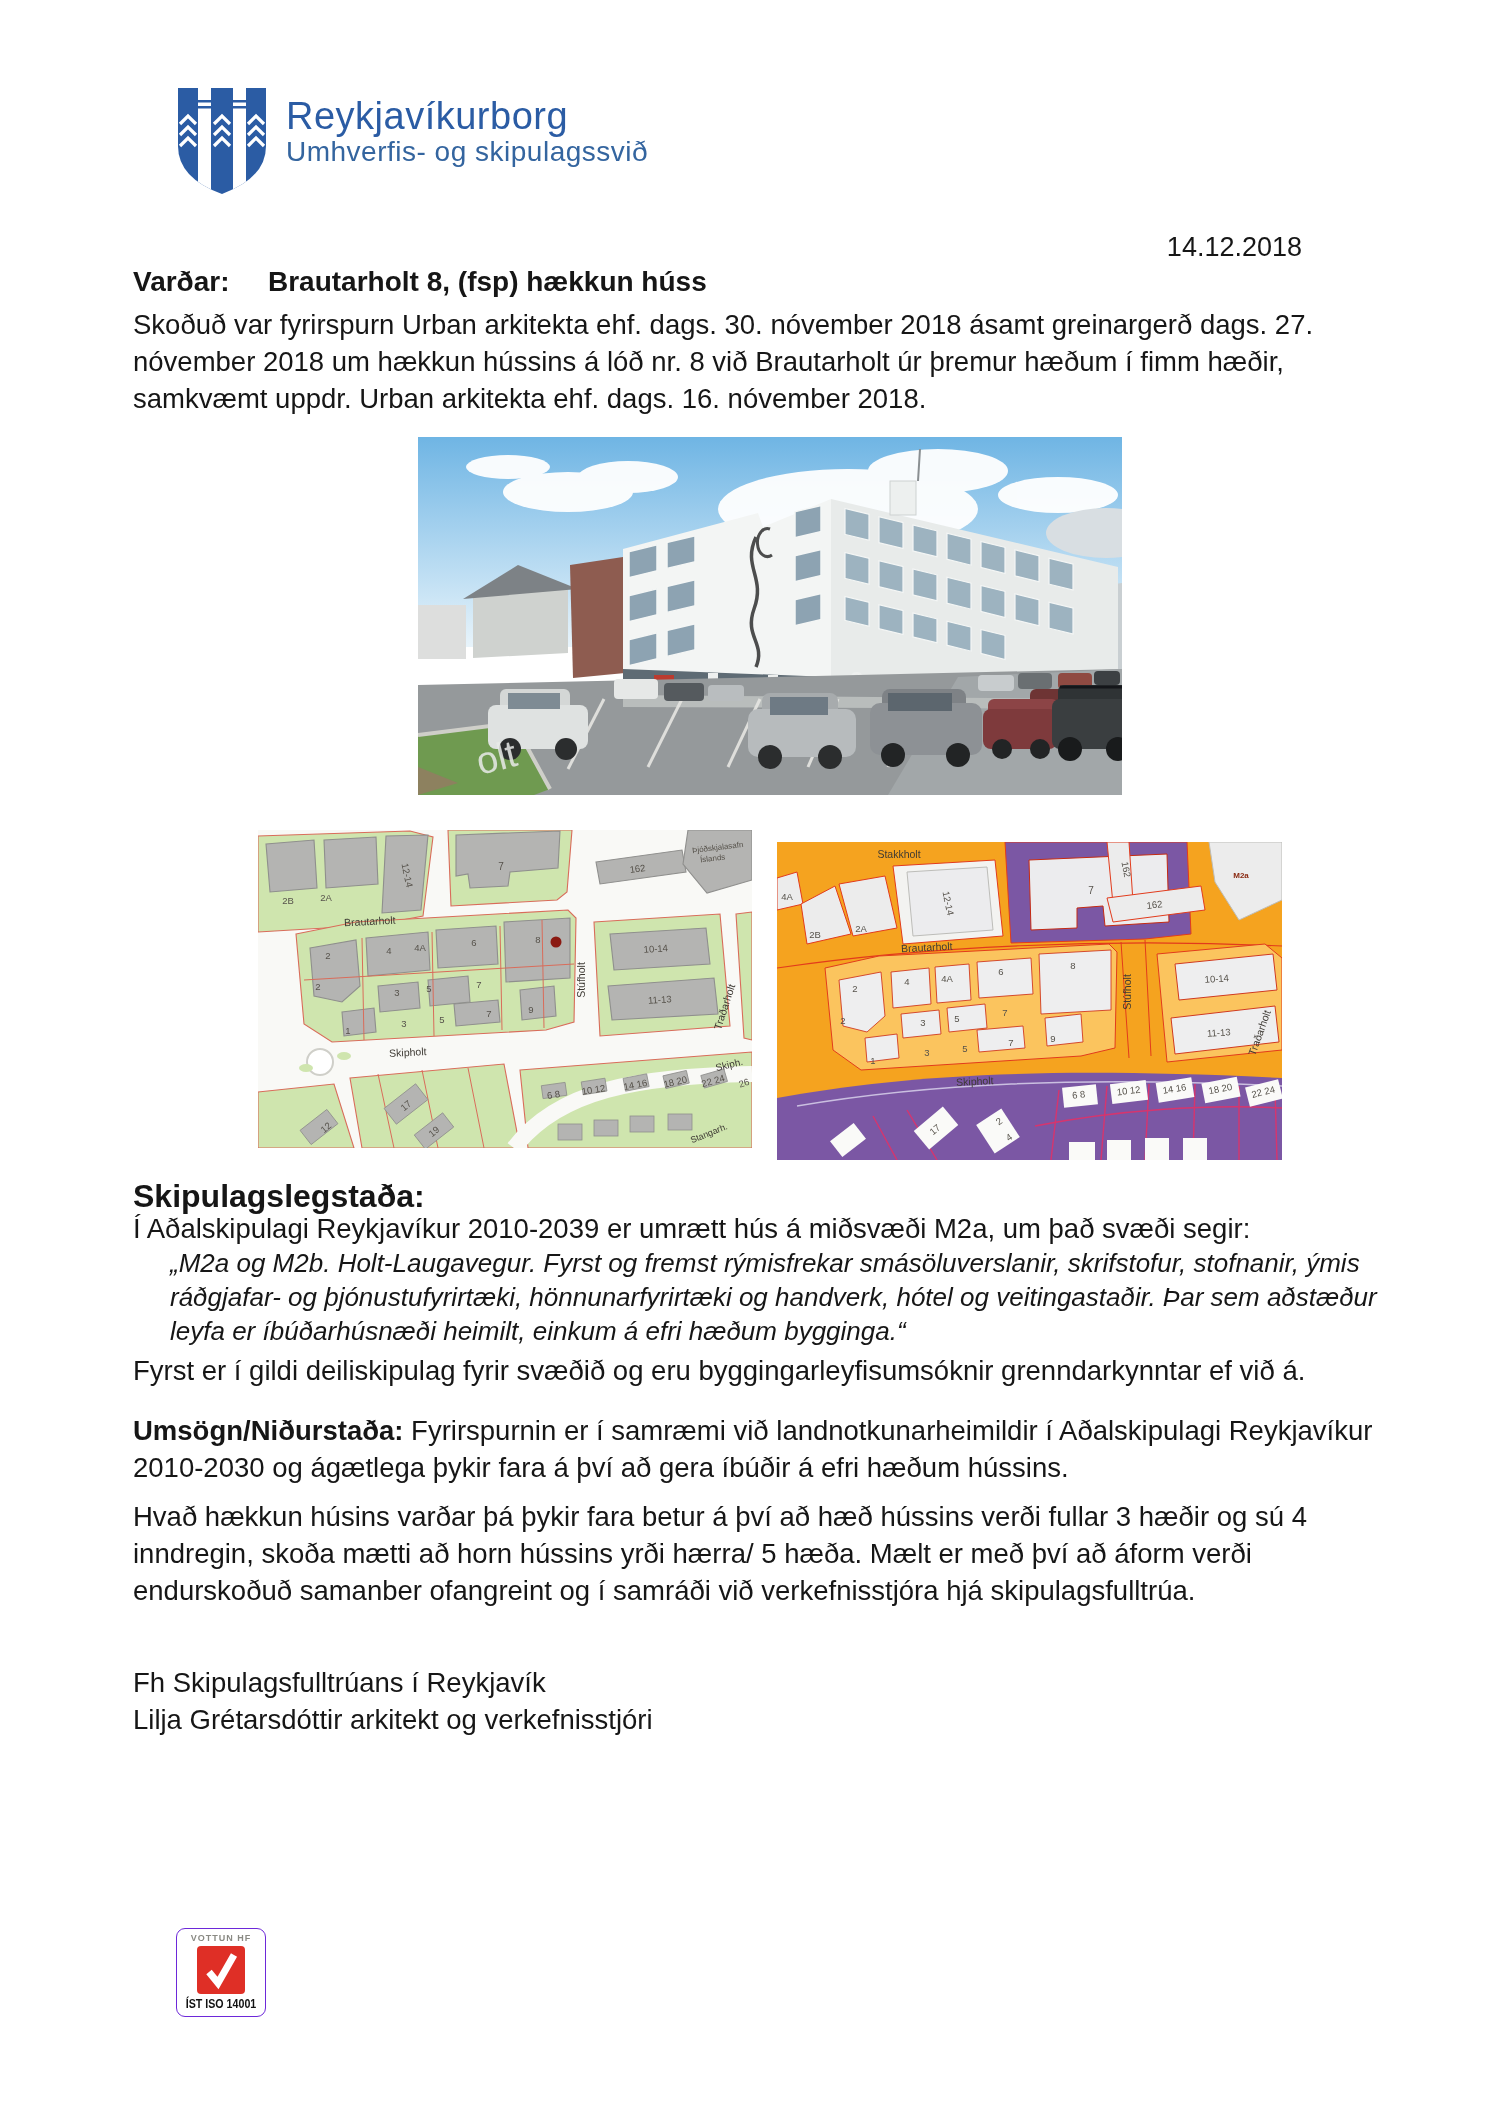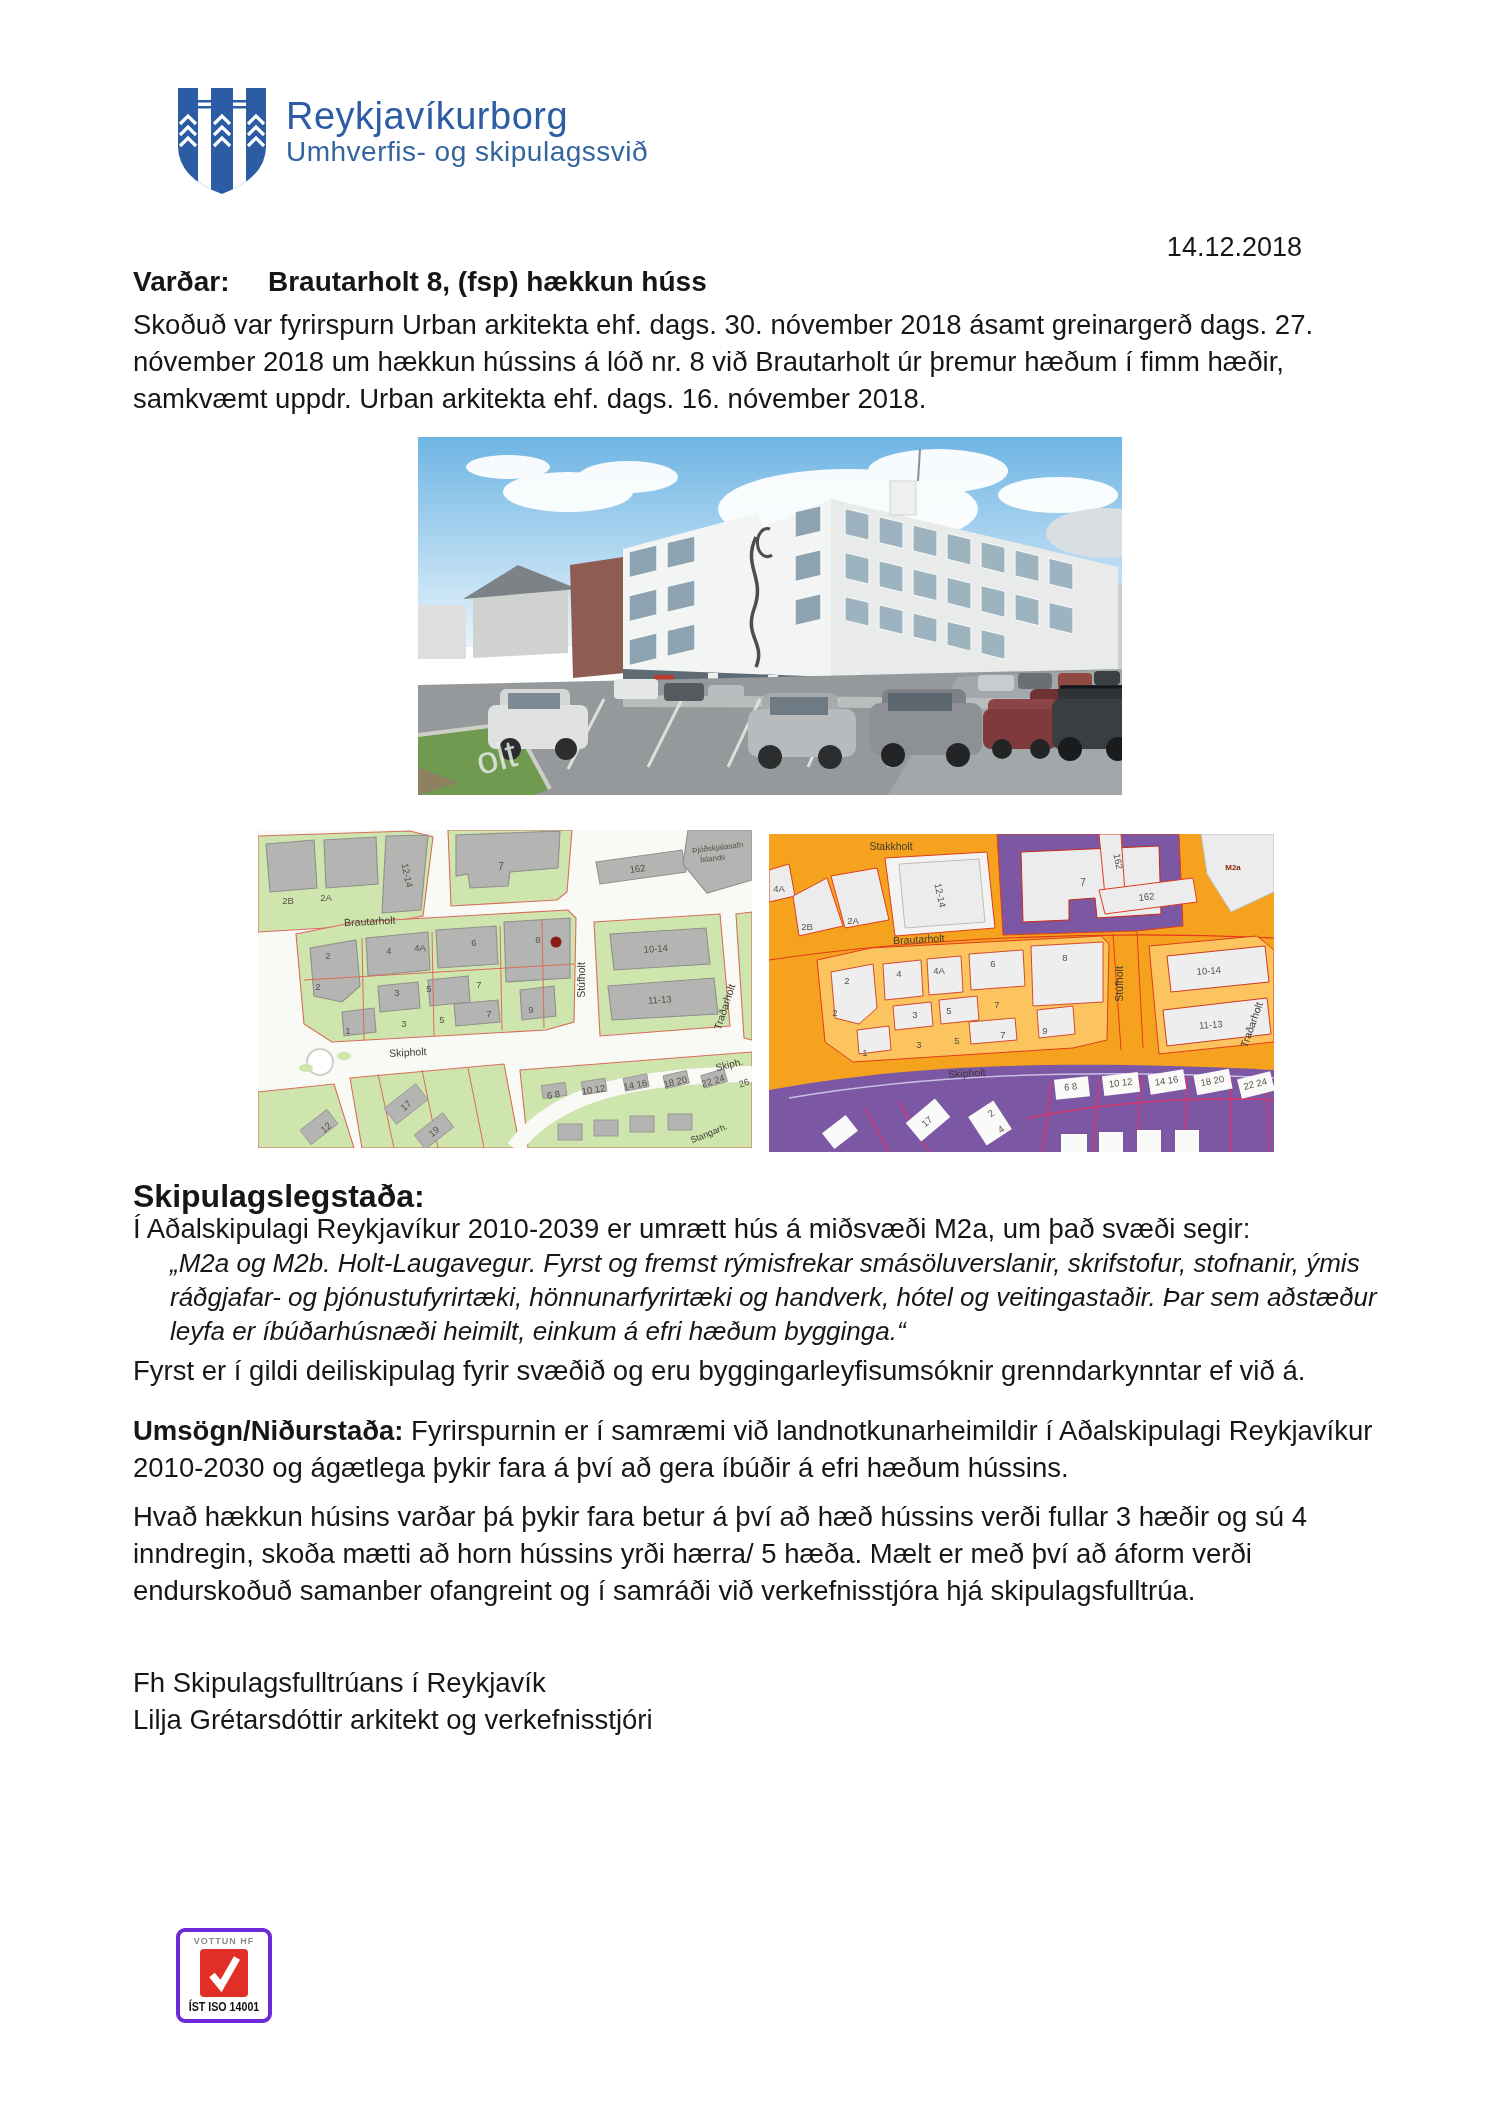"Stakkholt" figure.abs { margin: 4px -> 12px }
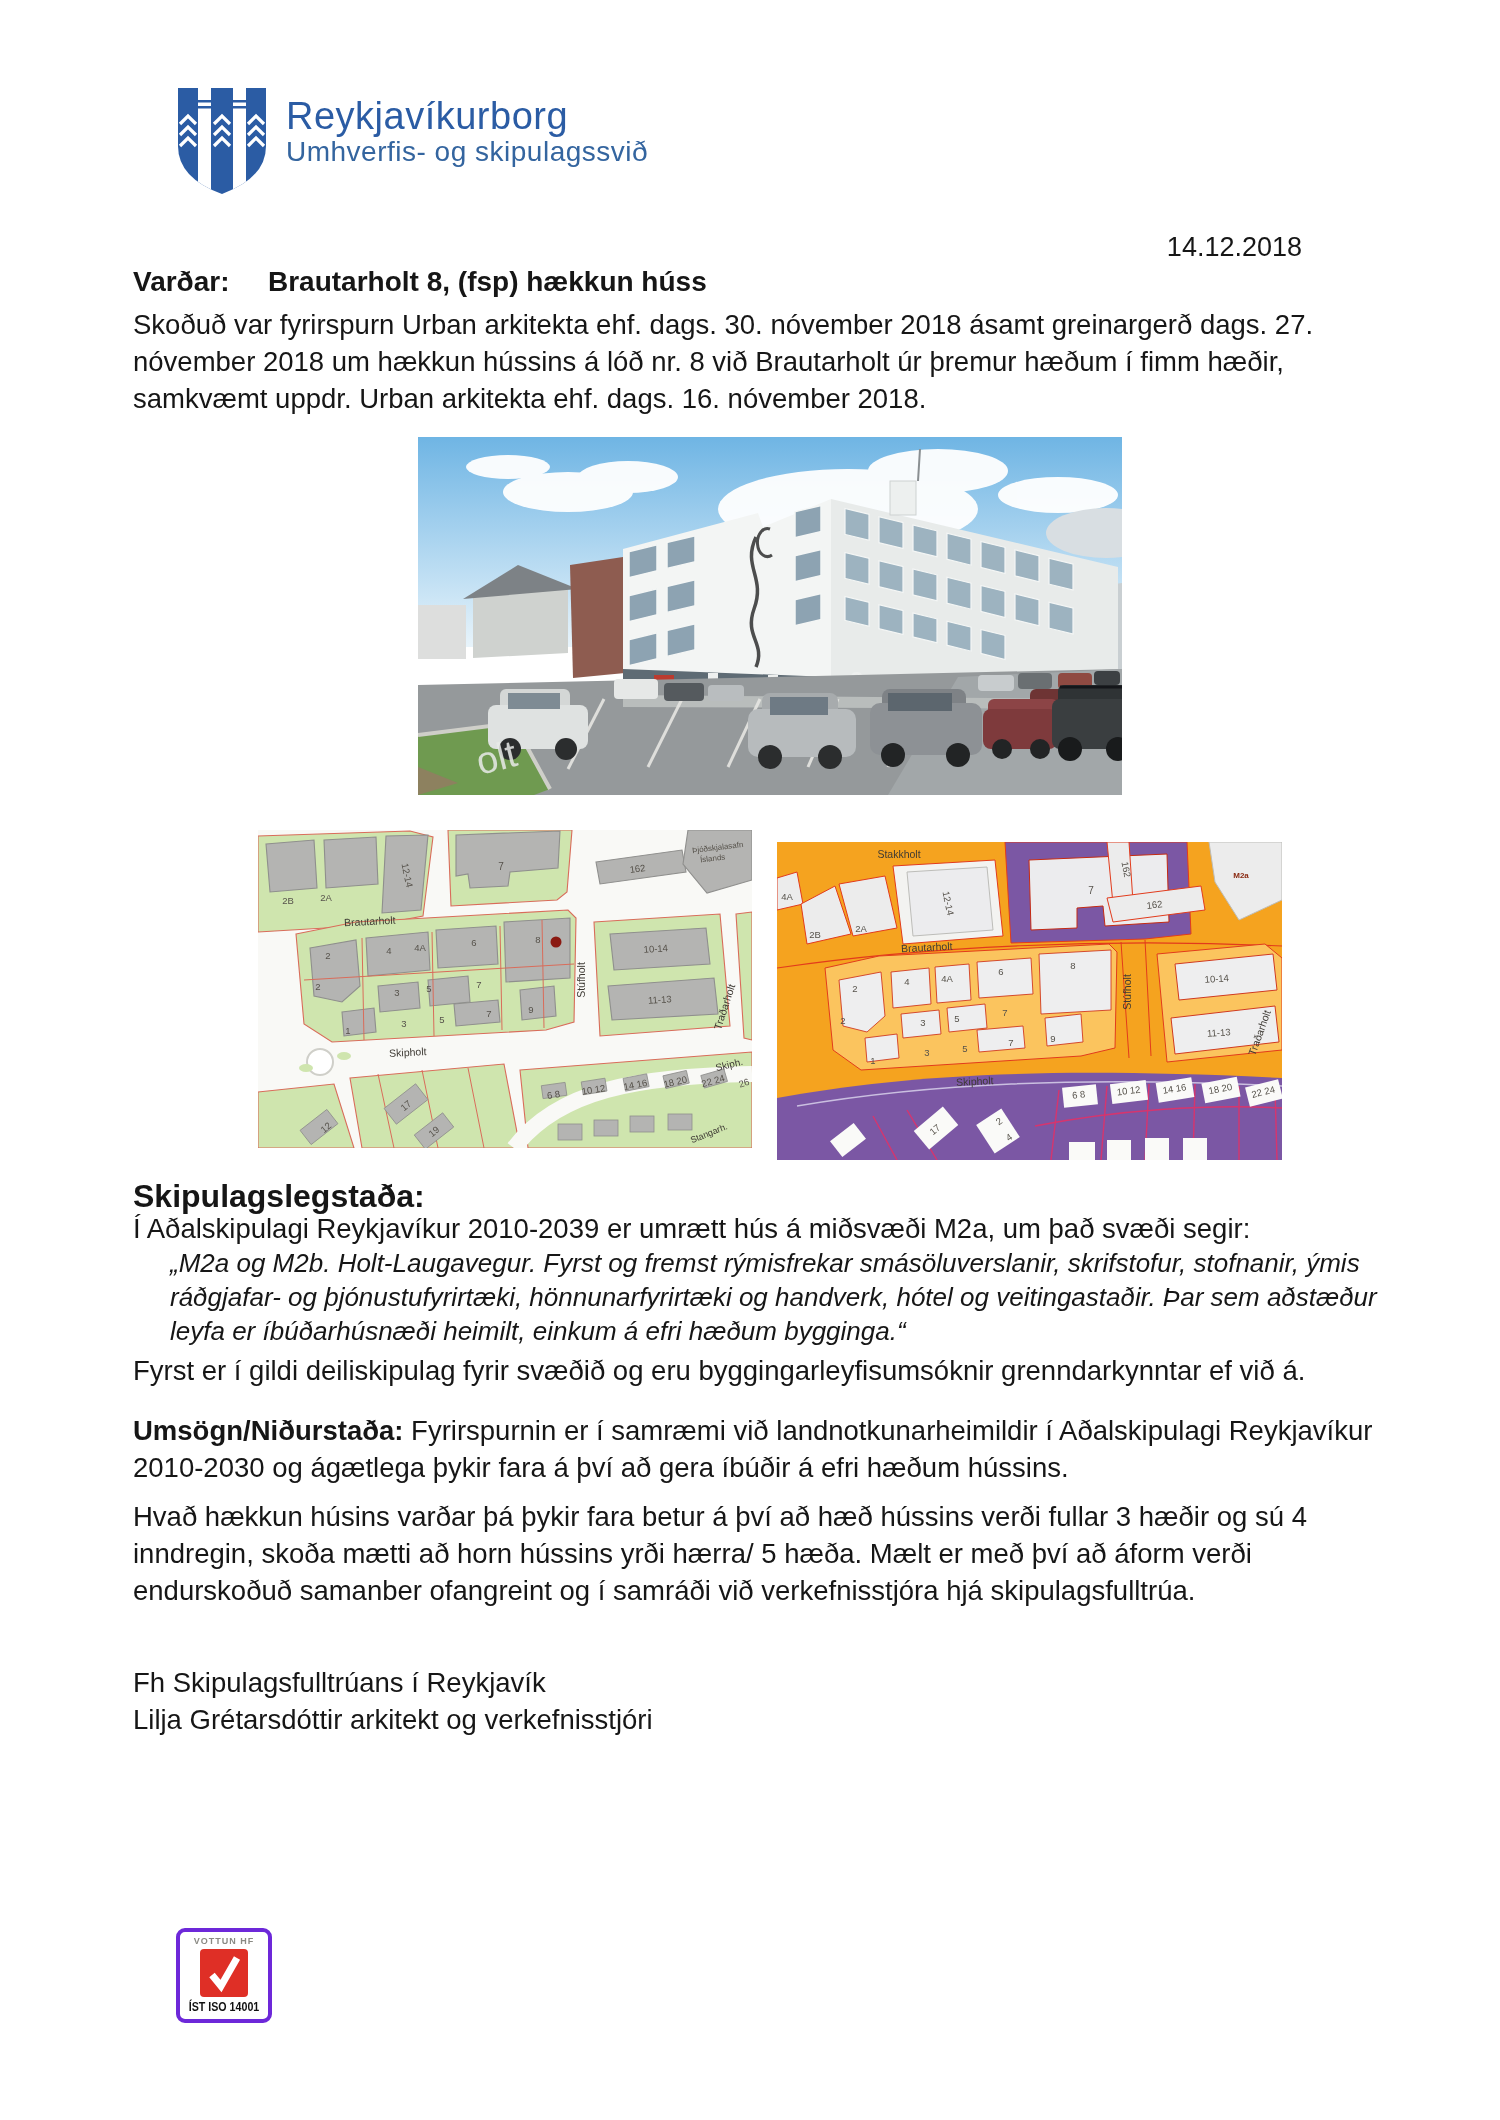"VOTTUN HF" .iso-badge { border: 4px solid #6d28d9 -> 1px solid #6d28d9 }
